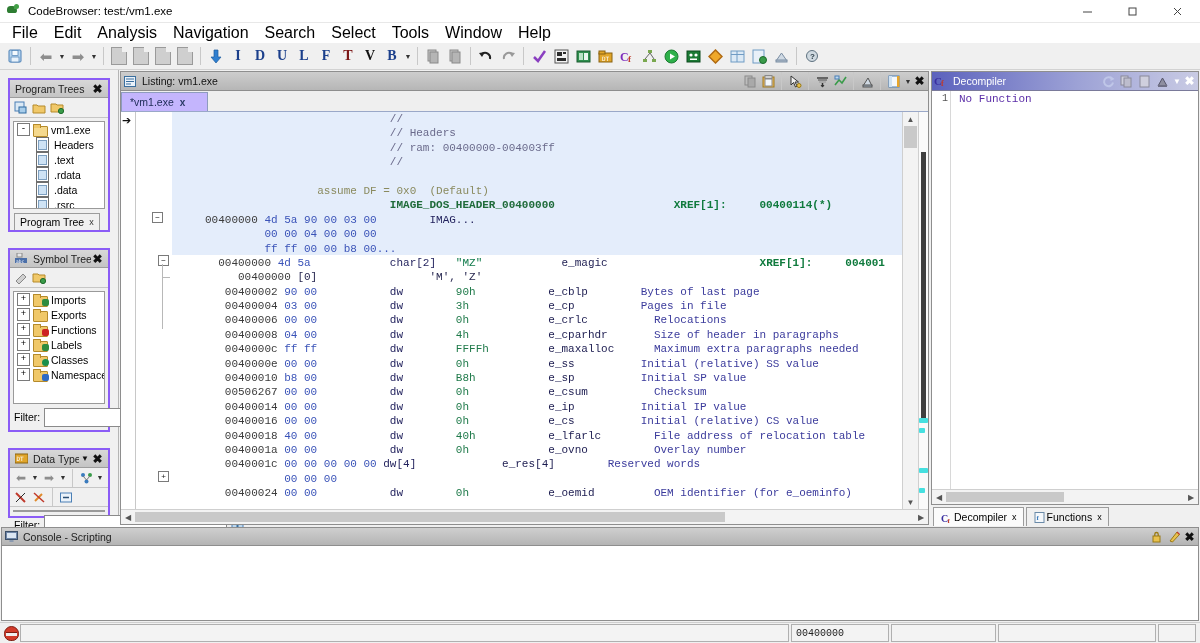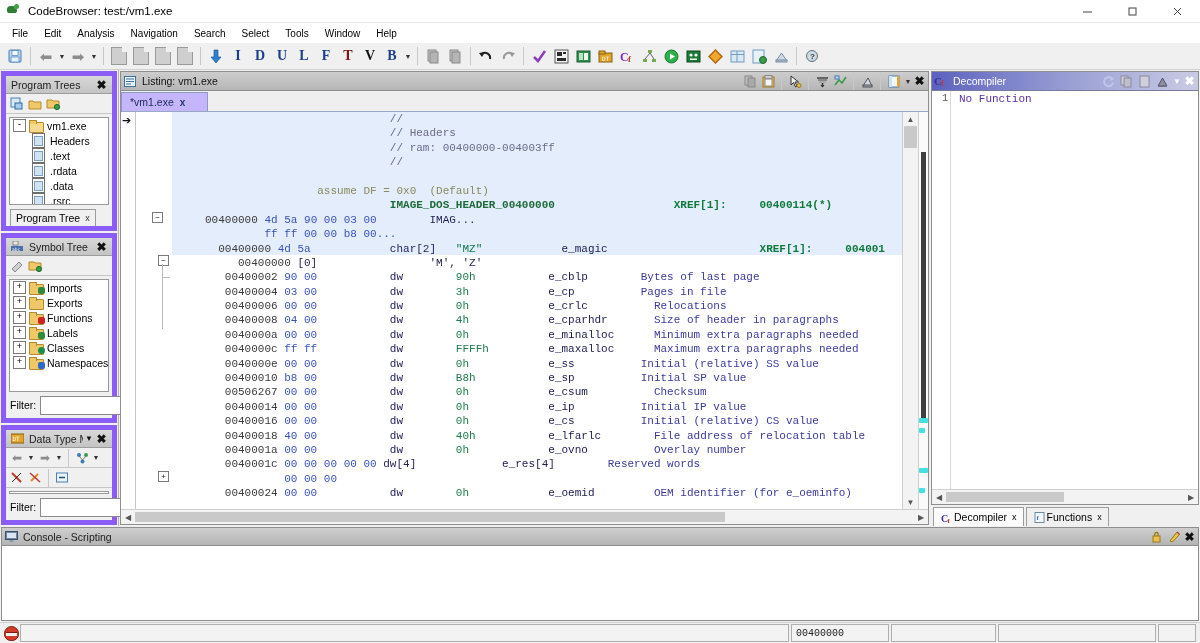"File" .menuitem { font-size: 10px -> 16px }
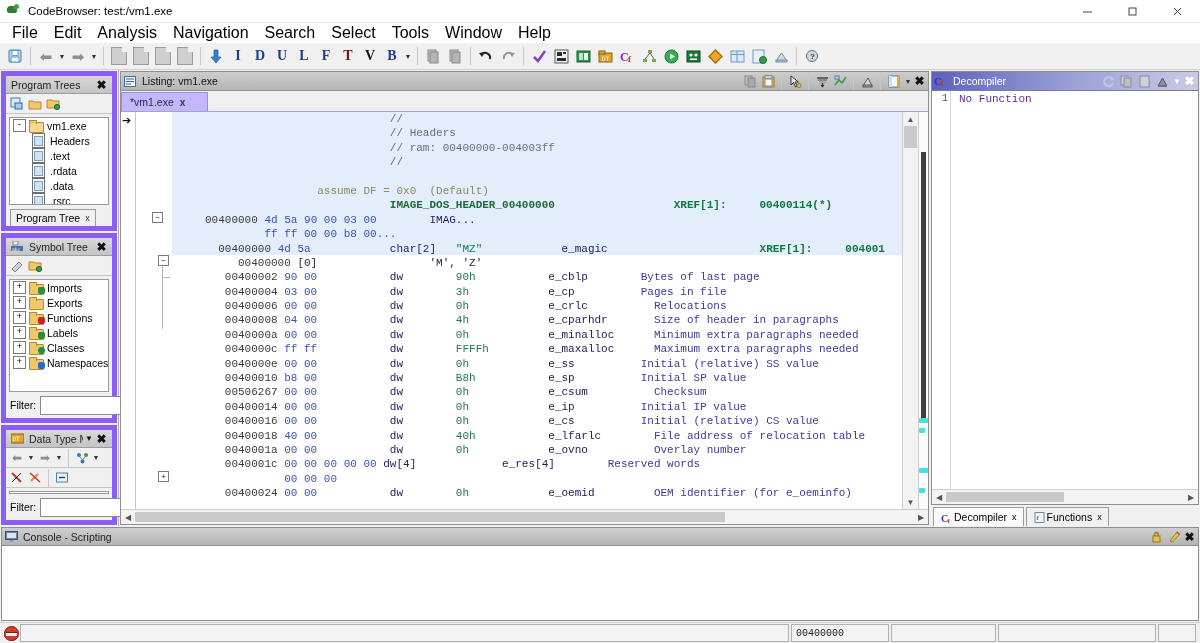"Program Trees" .panel { border: 5px solid #8b5cf6 -> 2px solid #8b5cf6; margin: 1px -> 8px }
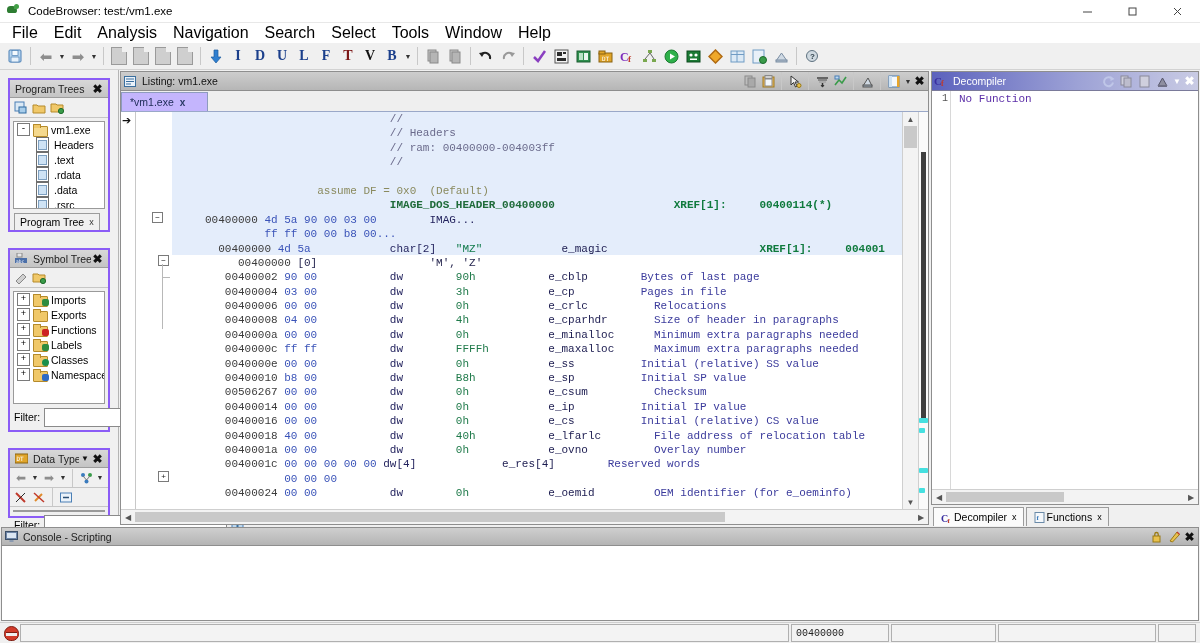"00 00 04 00 00" div.ln { html: none -> <div><span> 00 00 04 00 00 00</span></div> }
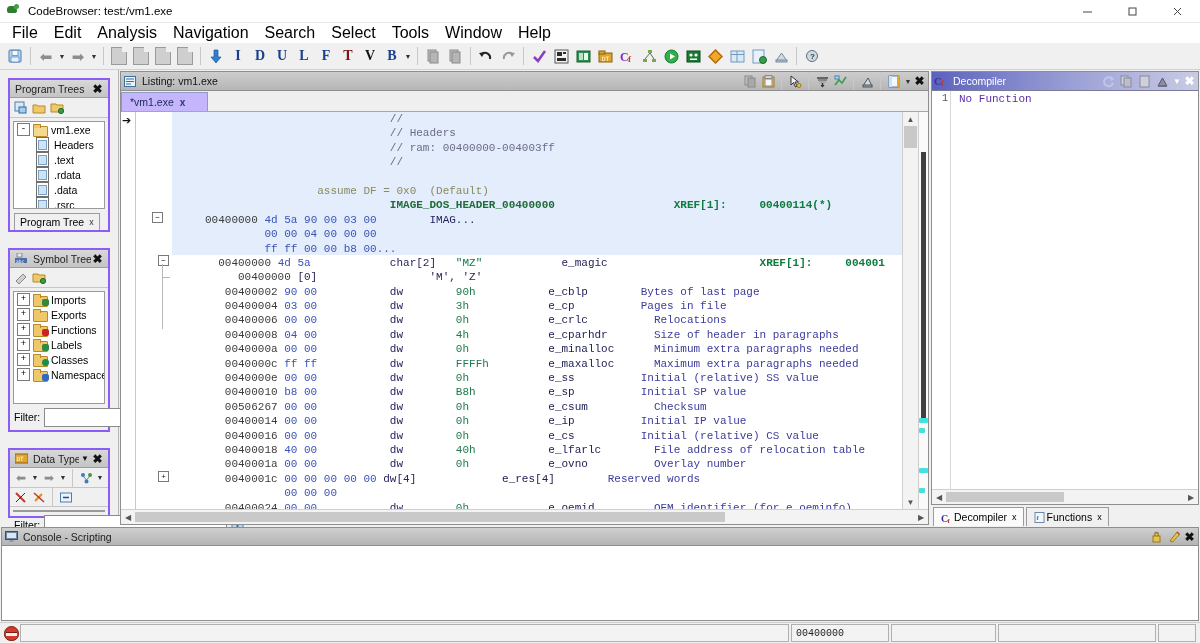"0040000a 00 00 dw 0h" div.ln { html: <div><span> 0040000a </span><span>00 00</span><span> dw</span><span> 0h</span><span> e_minalloc</span><span> Minimum extra paragraphs needed</span></div> -> none }
